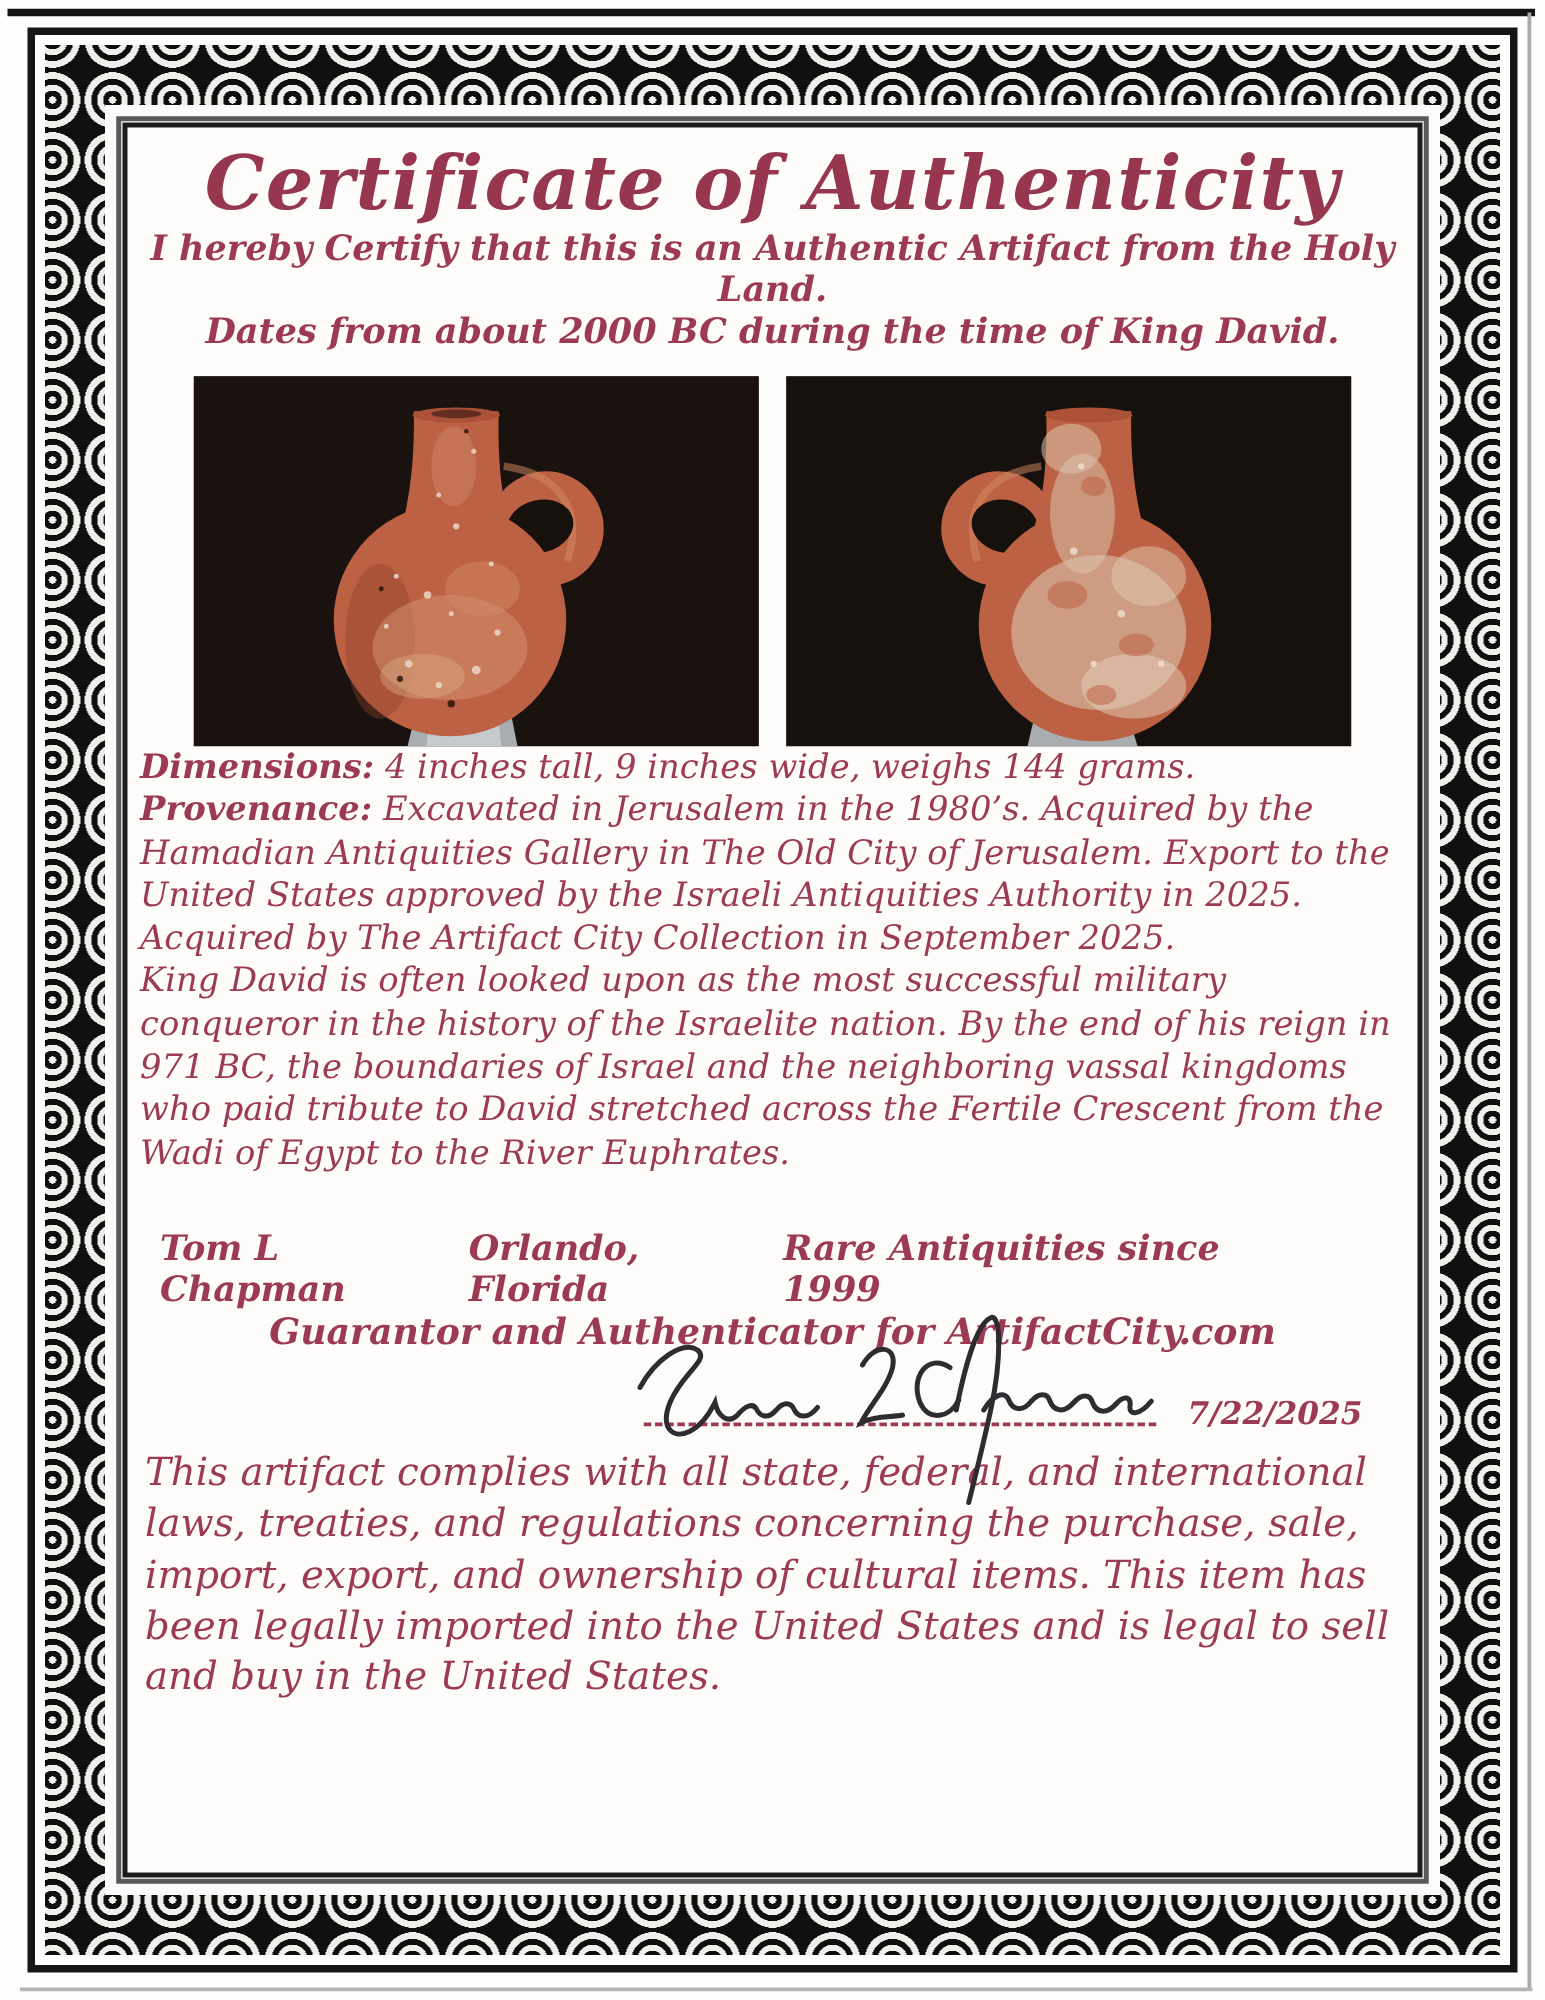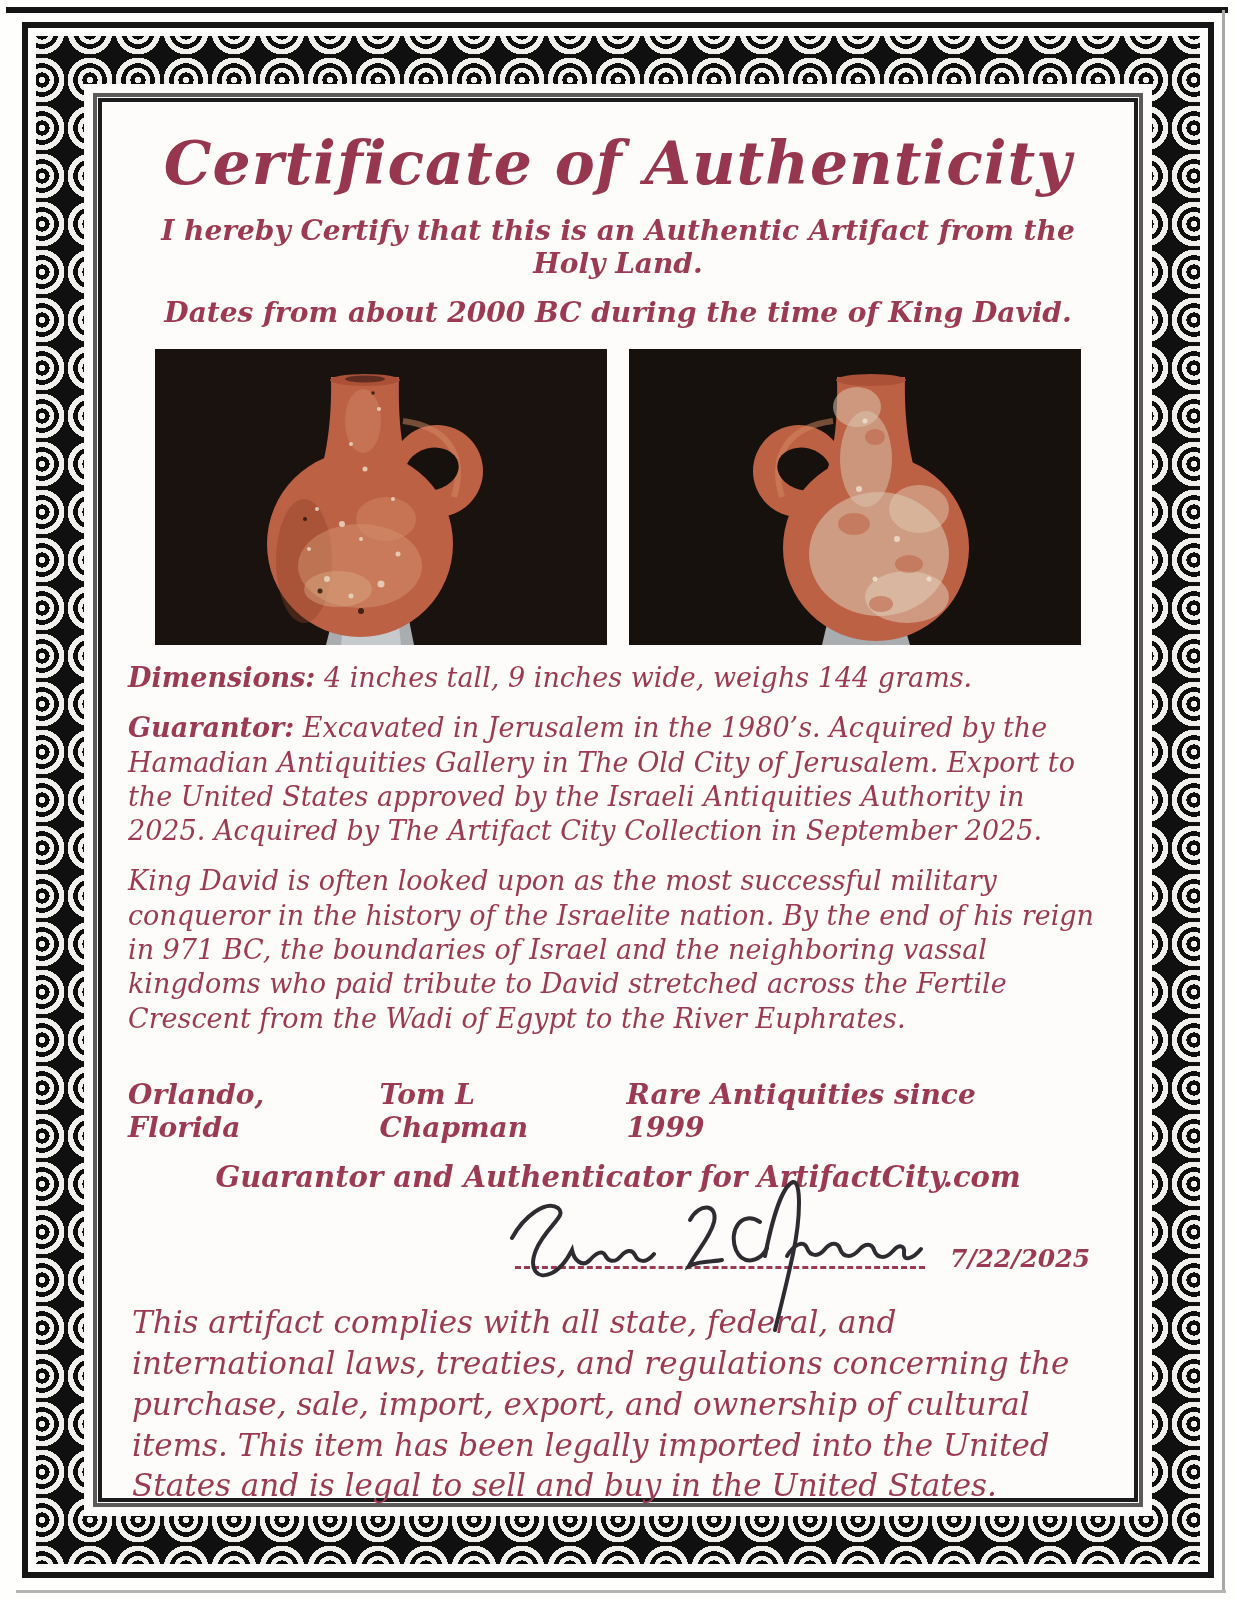"Certificate of Authenticity" .content p { margin: 16px -> 0 }
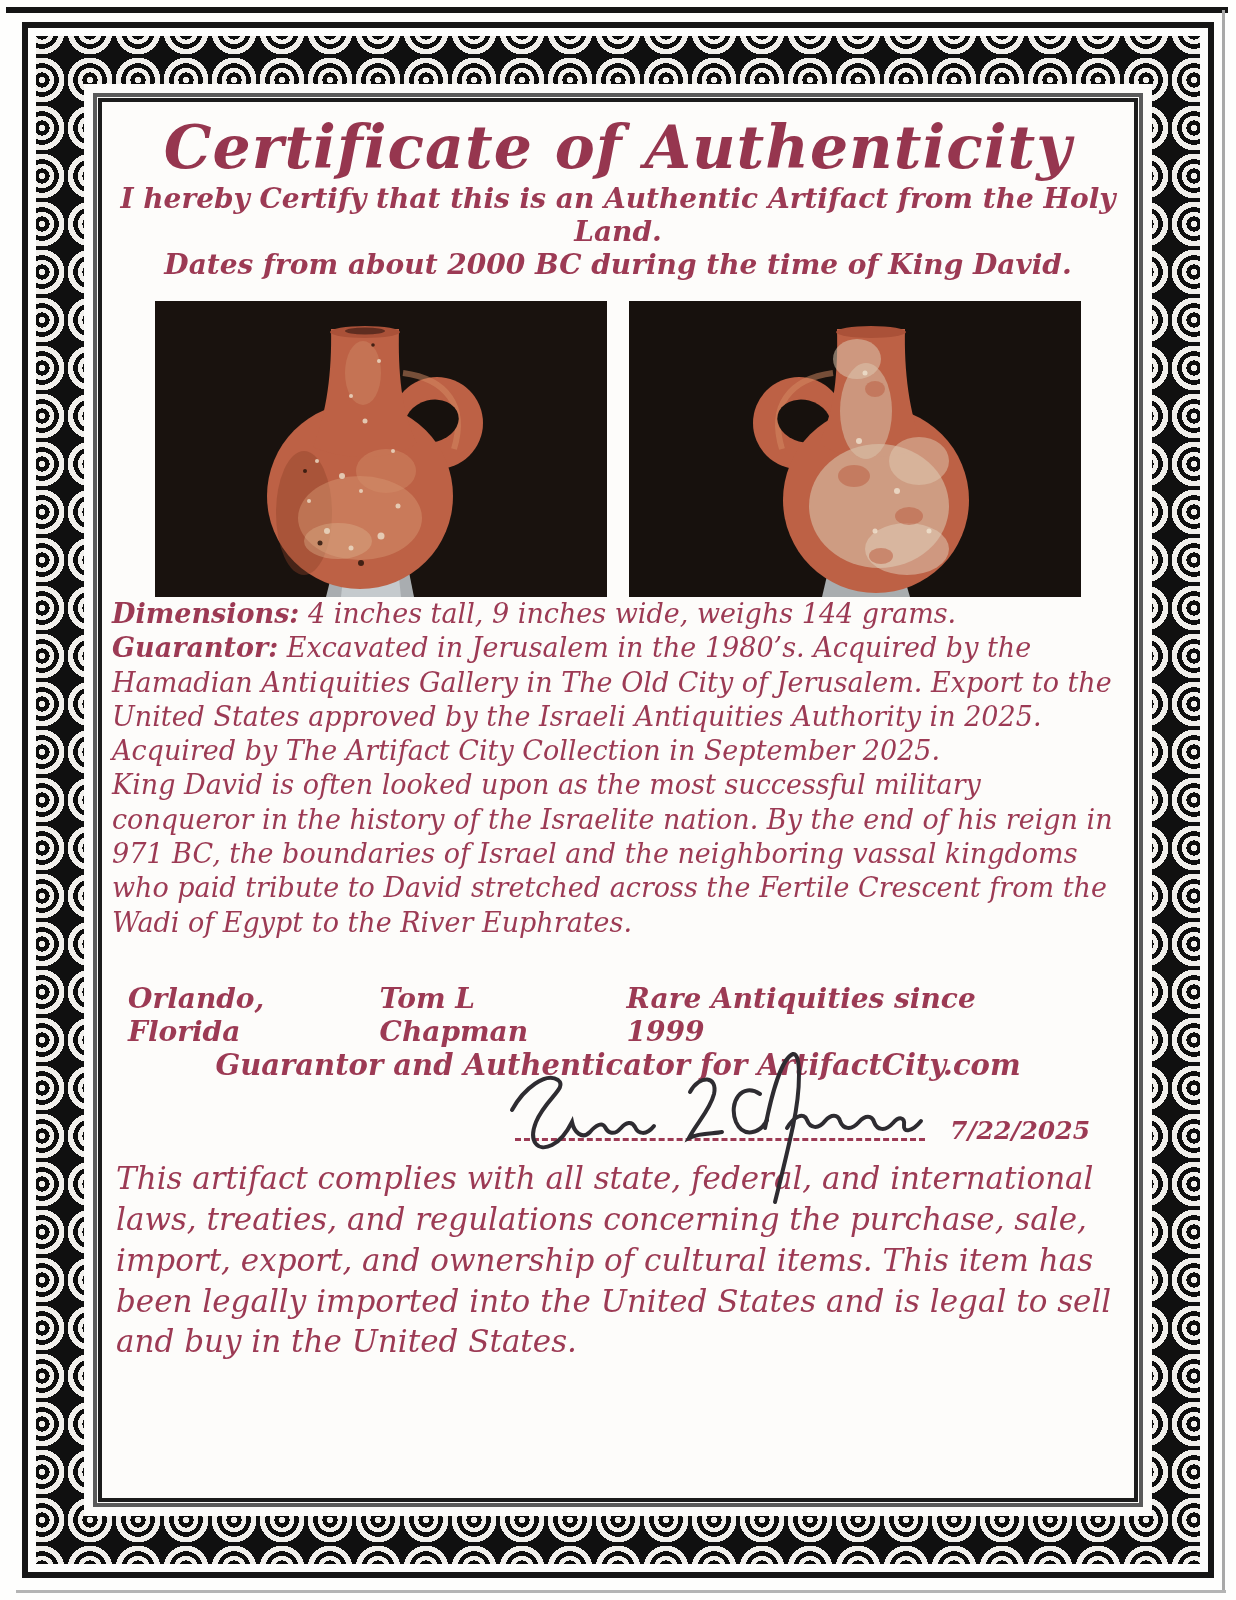"Guarantor:" b.lbl { text: Guarantor -> Provenance }
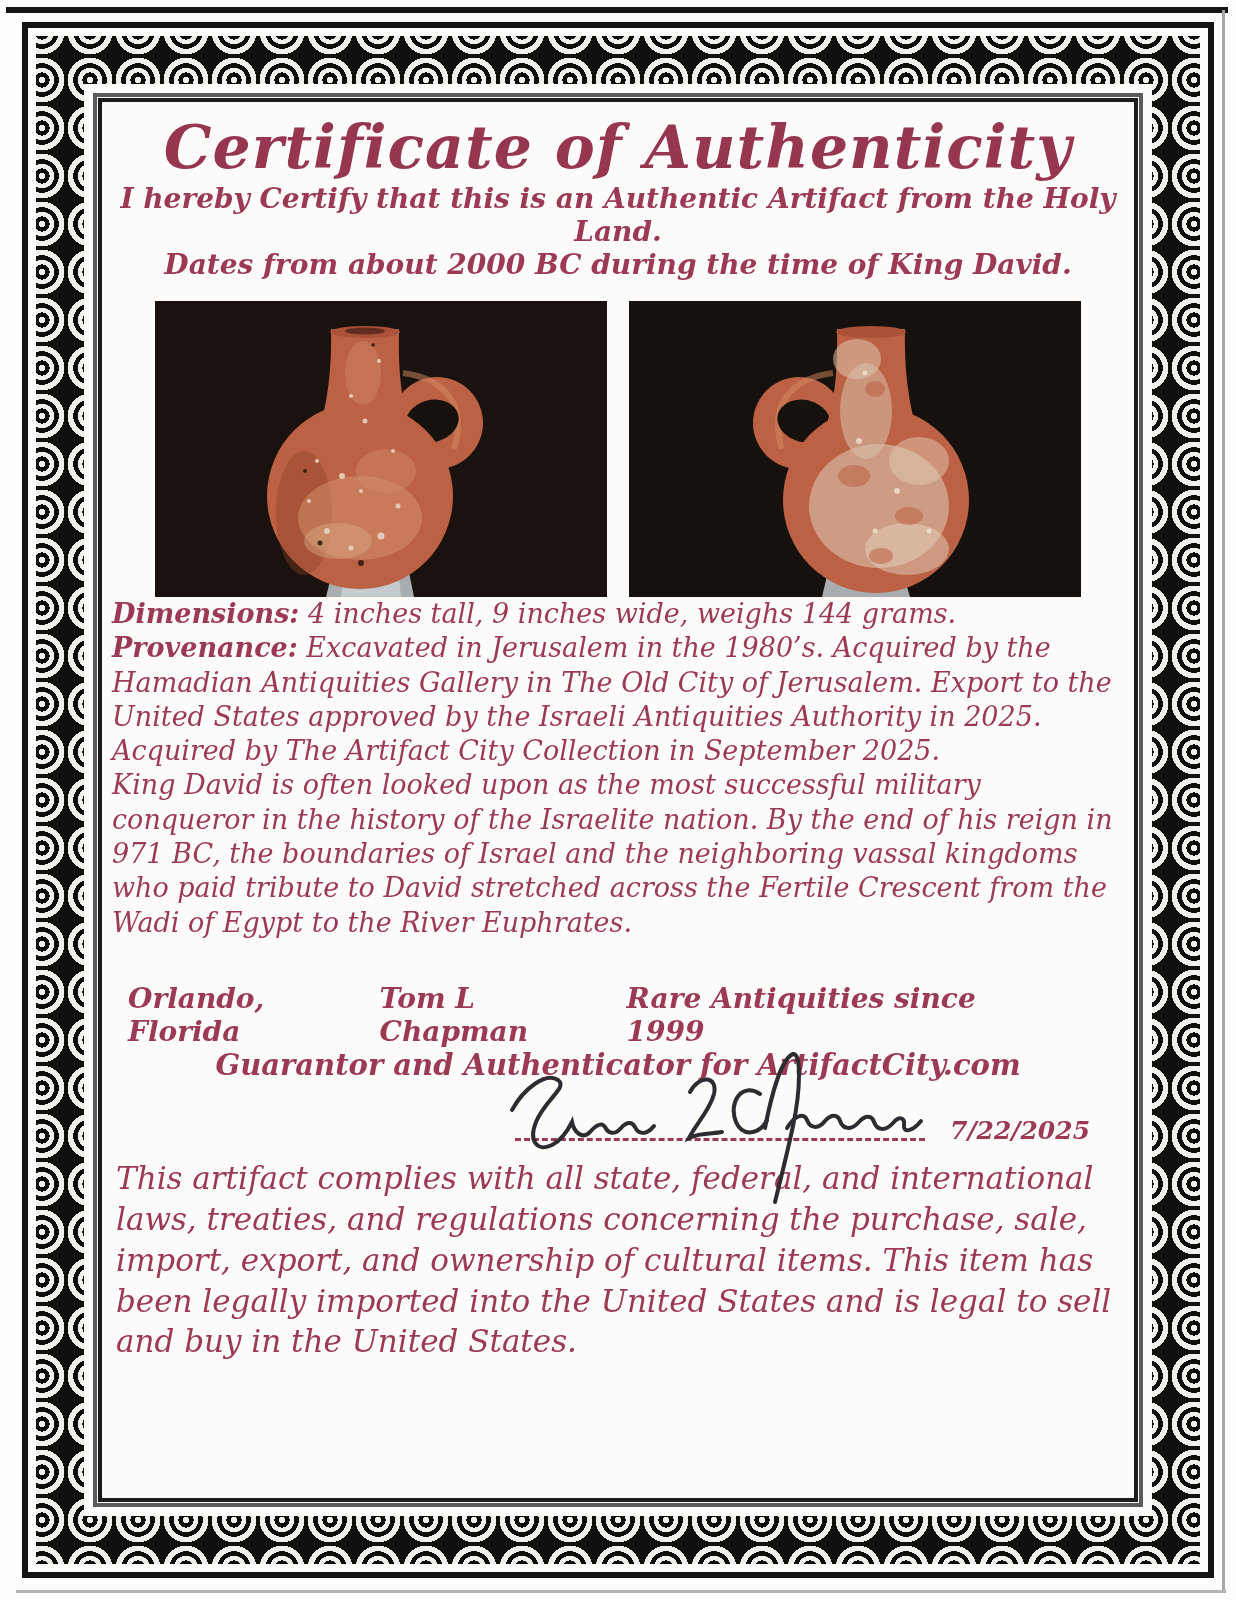"Orlando, Florida" span { order: before "Tom L Chapman" -> after "Tom L Chapman" }
